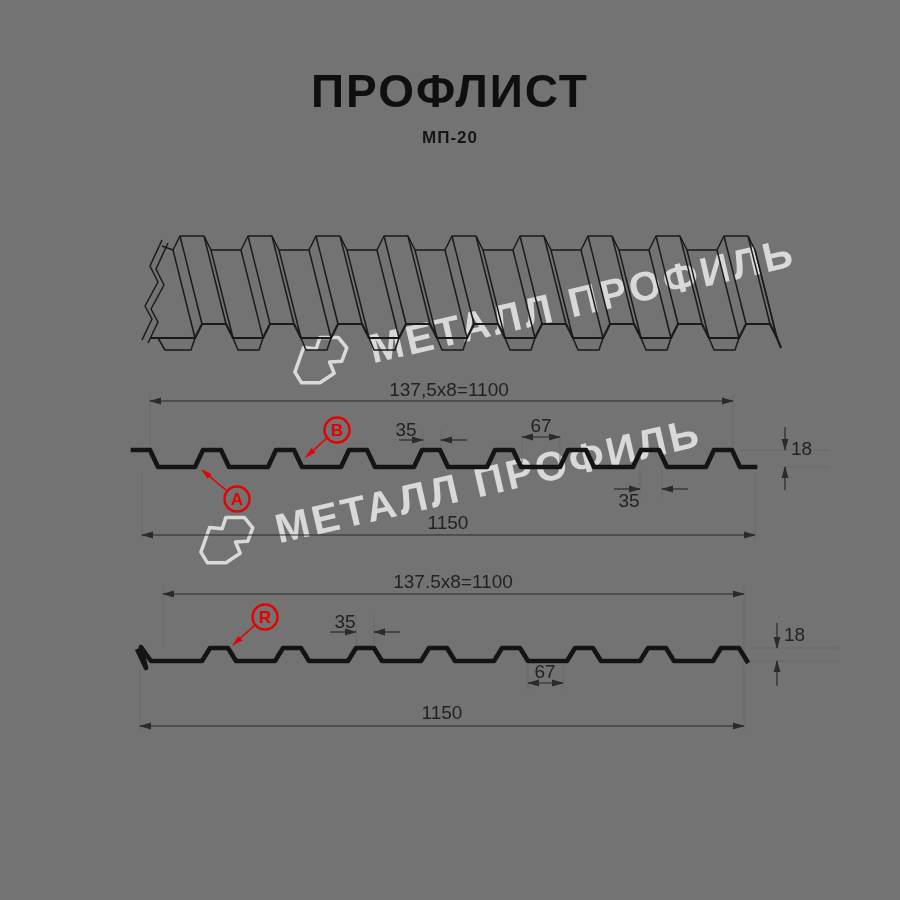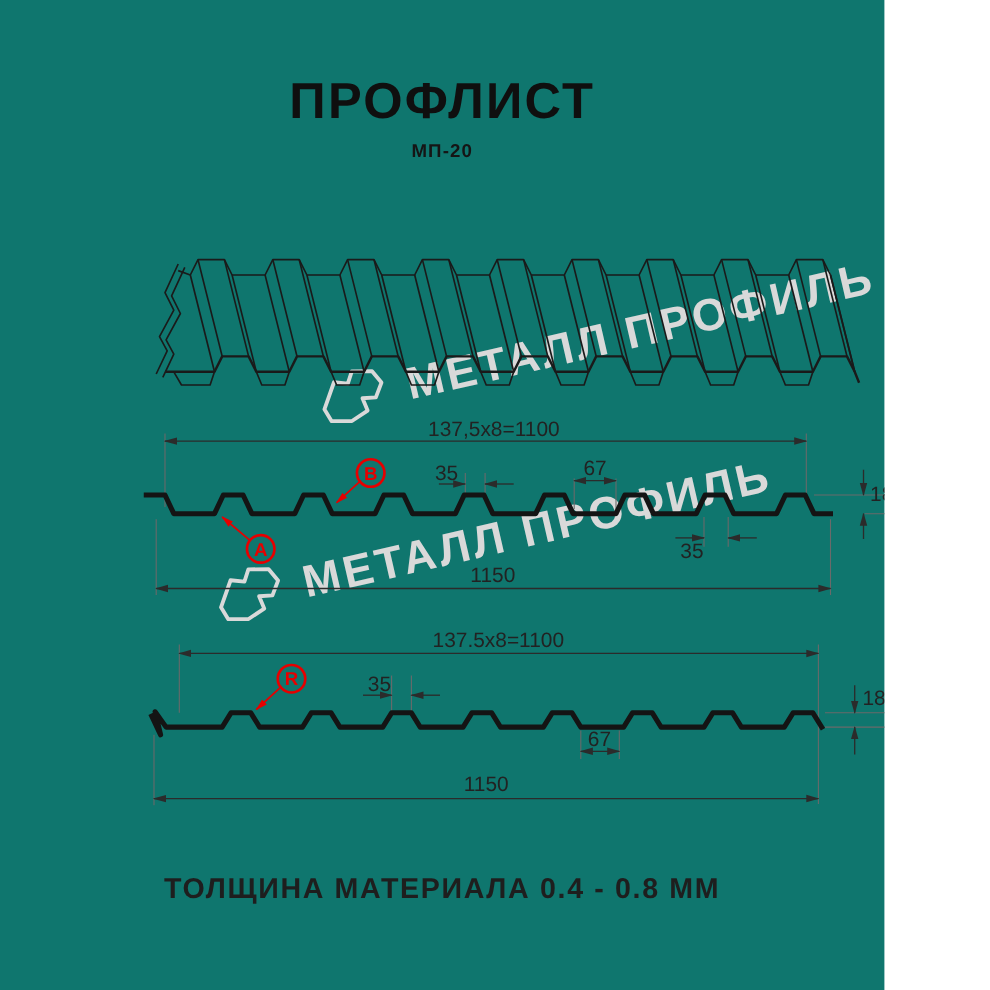"ПРОФЛИСТ" .page { background: #0f766e -> #737373; width: 804px -> 900px }
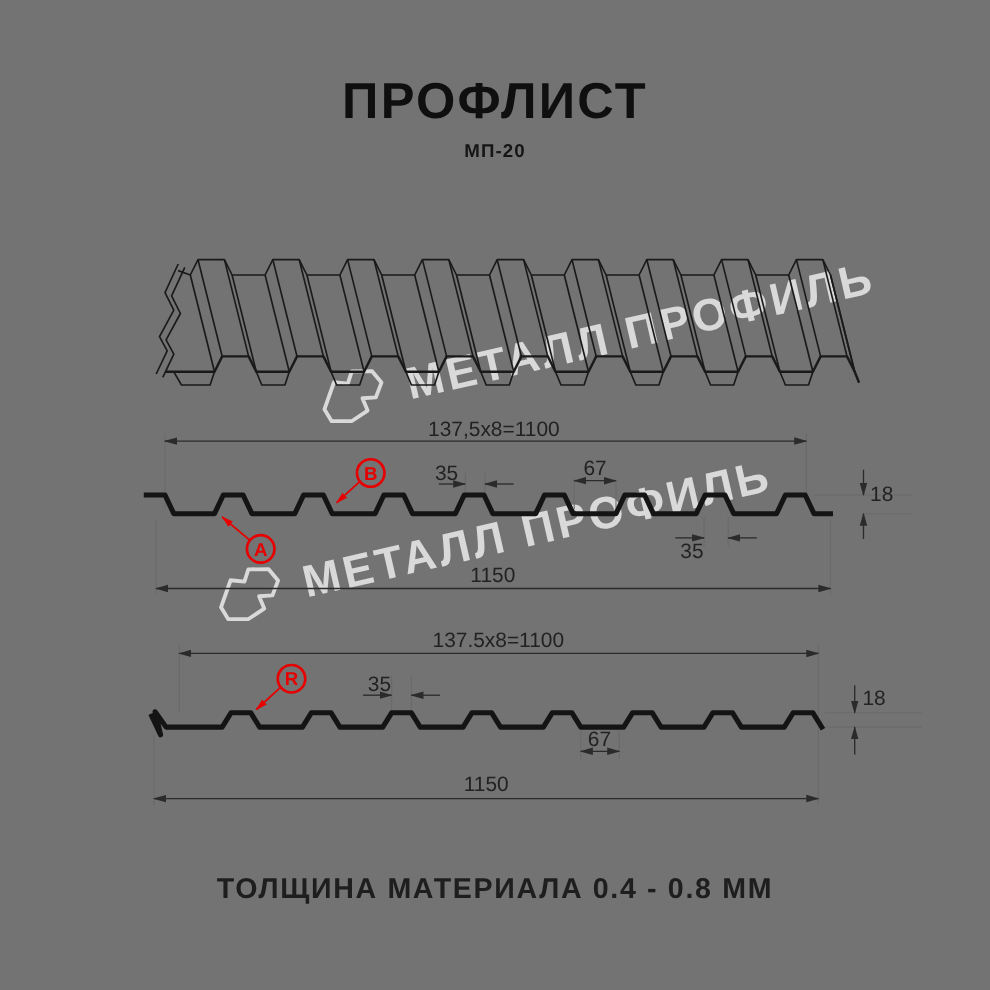"ТОЛЩИНА МАТЕРИАЛА 0.4 - 0.8" div.footer { html: <div>ТОЛЩИНА МАТЕРИАЛА 0.4 - 0.8 ММ</div> -> none }
